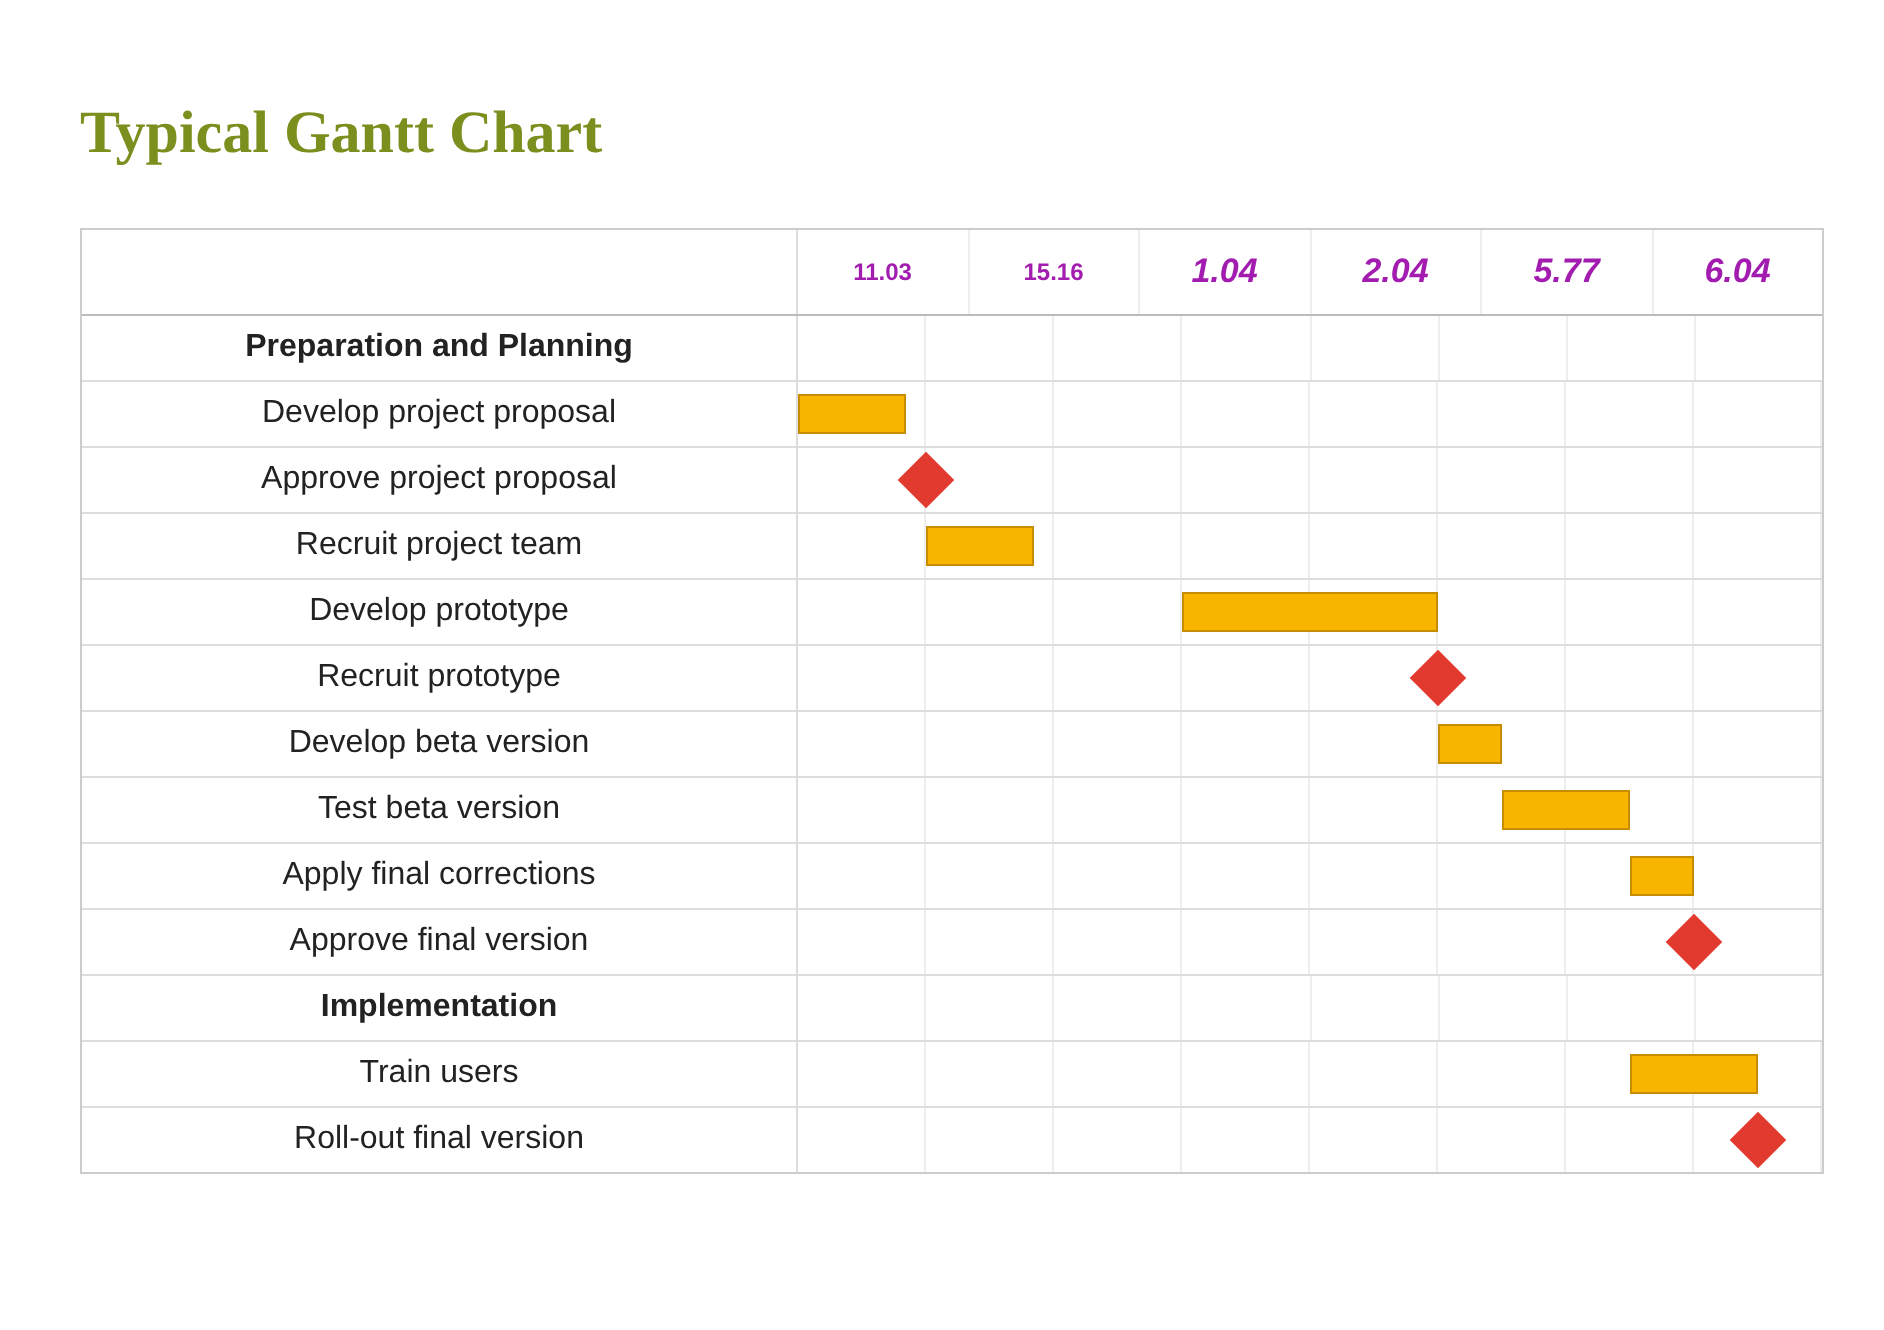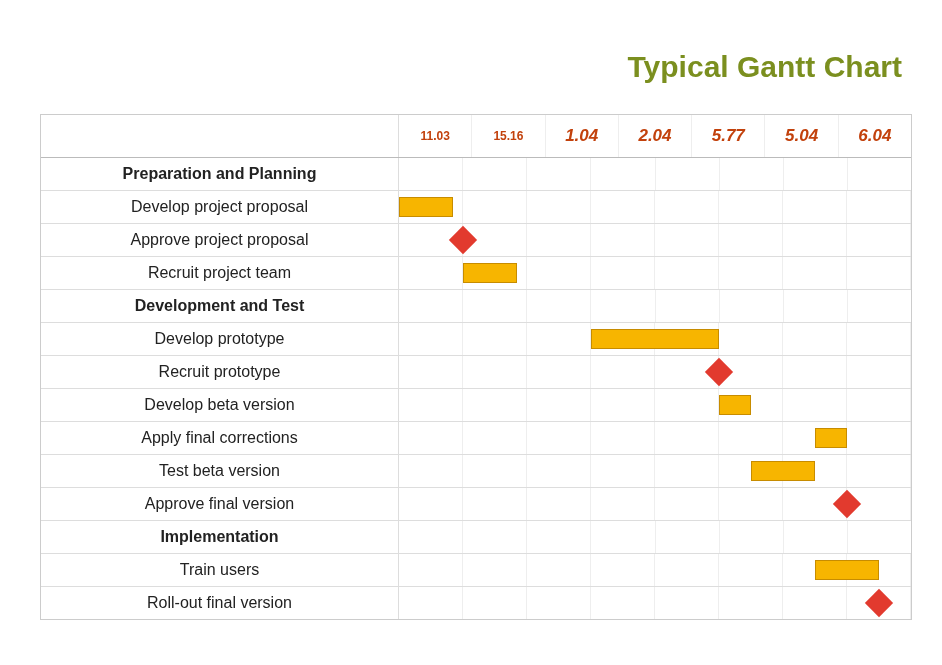"Typical Gantt Chart" h1.title { font-family: Liberation Sans, sans-serif -> Liberation Serif, serif; text-align: right -> left }
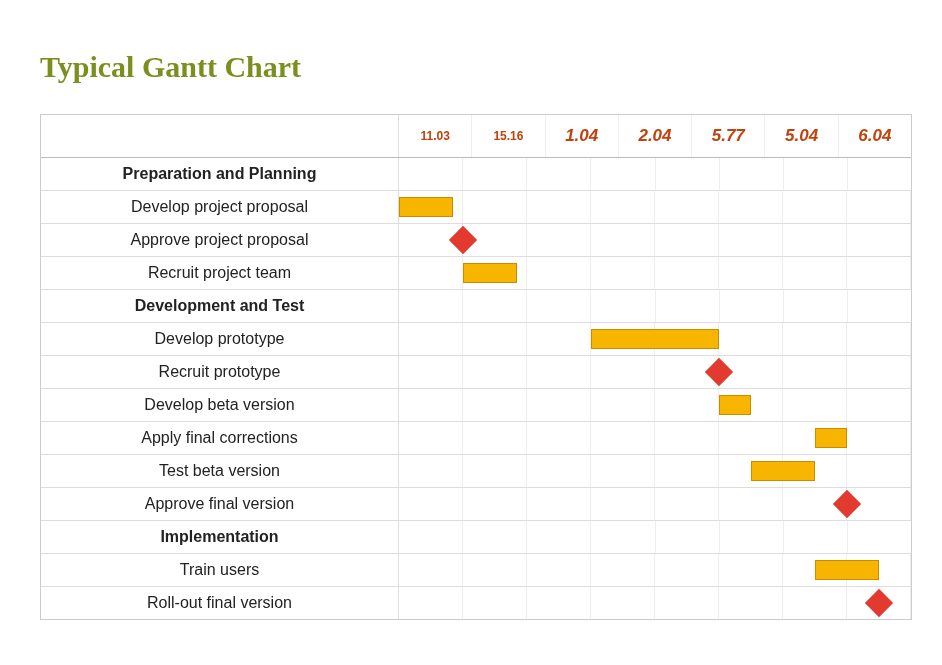"11.03" .row.header .timecell { color: #c2410c -> #a21caf }
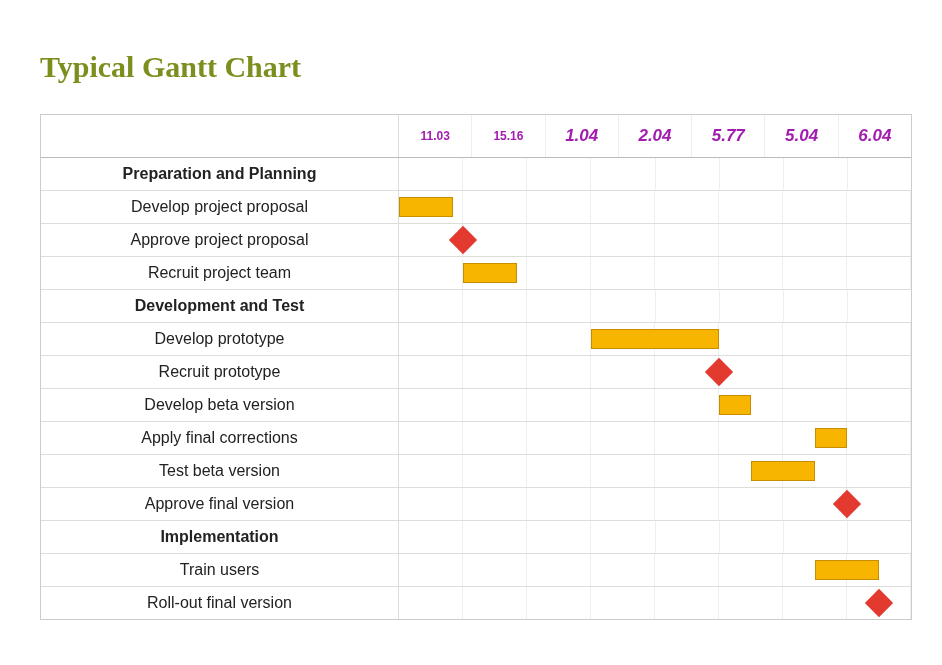"5.04" div.timecell { html: <div>5.04</div> -> none }
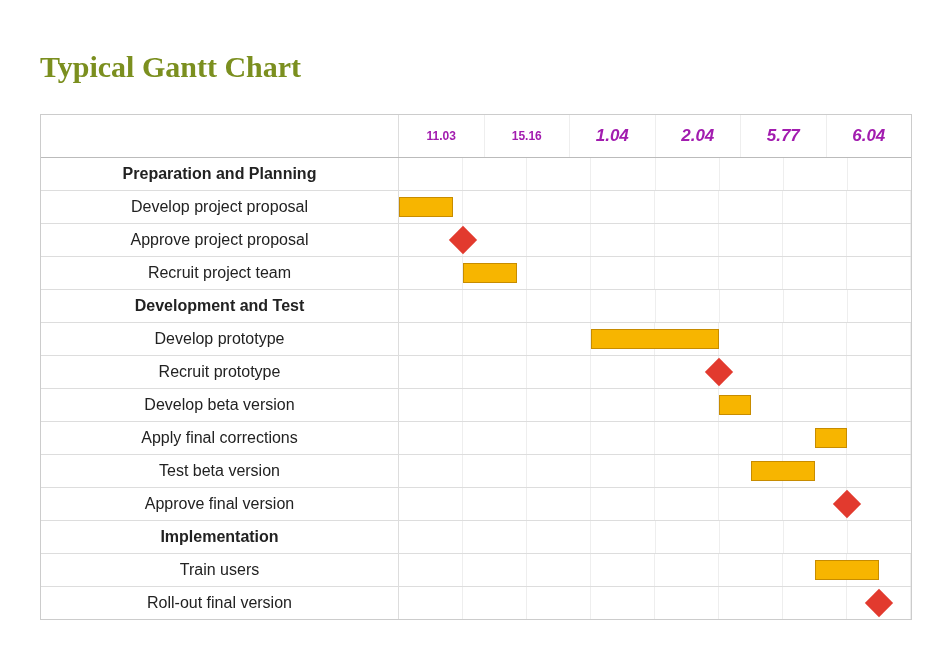"Development and Test" div.row { html: <div> <div>Development and Test</div> <div> <div></div> <div></div> <div></div> <div></div> <div></div> <div></div> <div></div> <div></div> </div> </div> -> none }
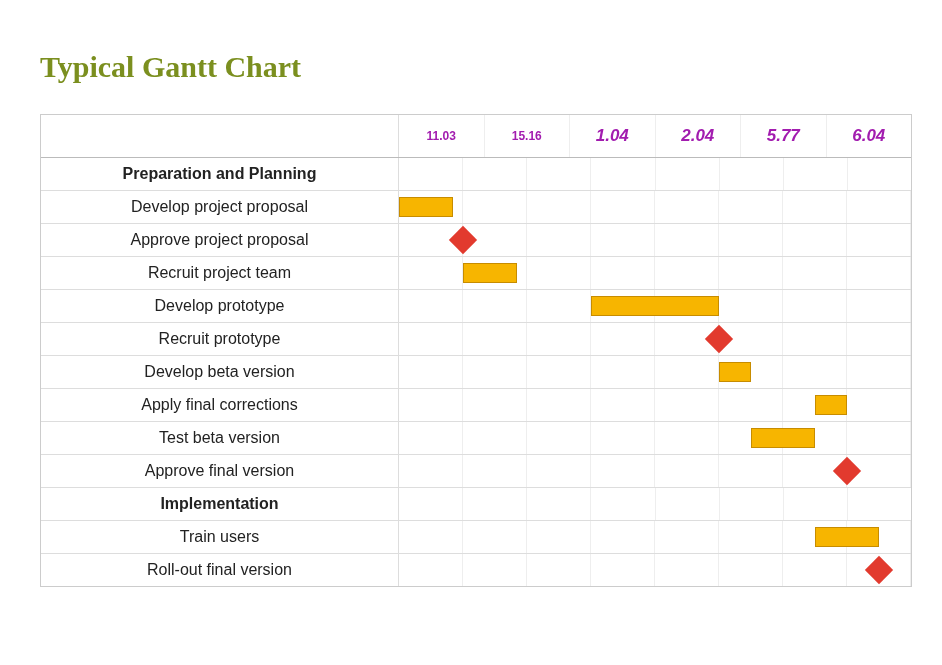"Apply final corrections" div.row { order: before "Test beta version" -> after "Test beta version" }
